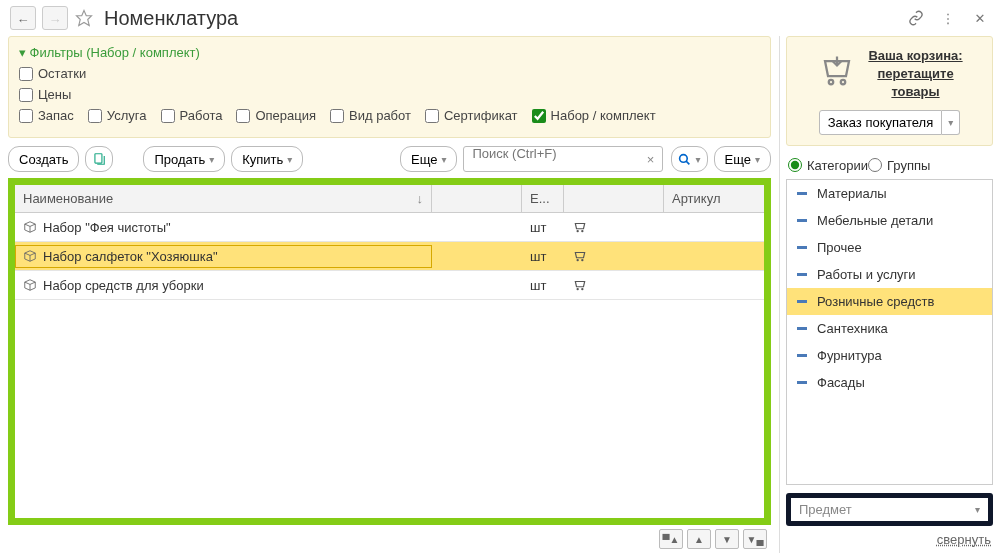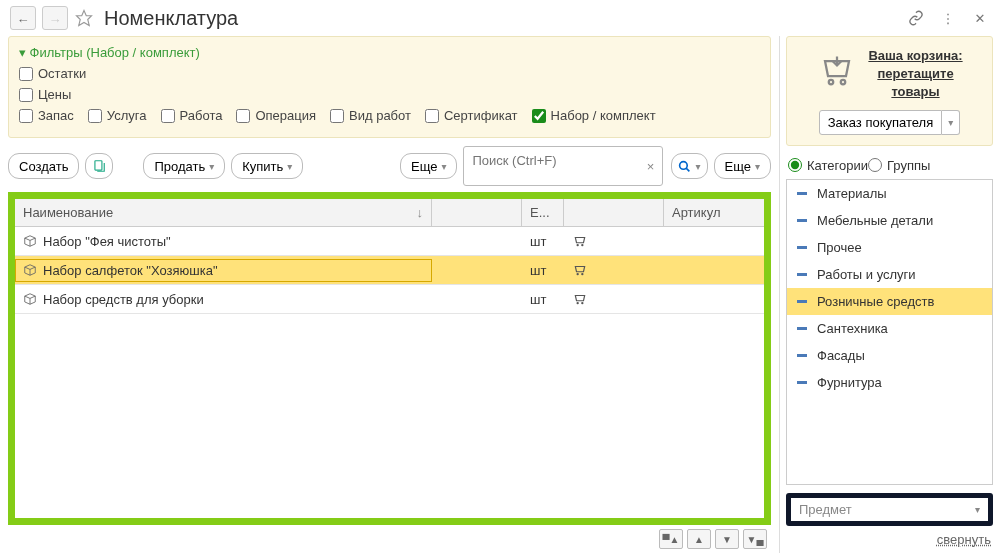"Поиск (Ctrl+F)" .search-input { height: 40px -> 26px }
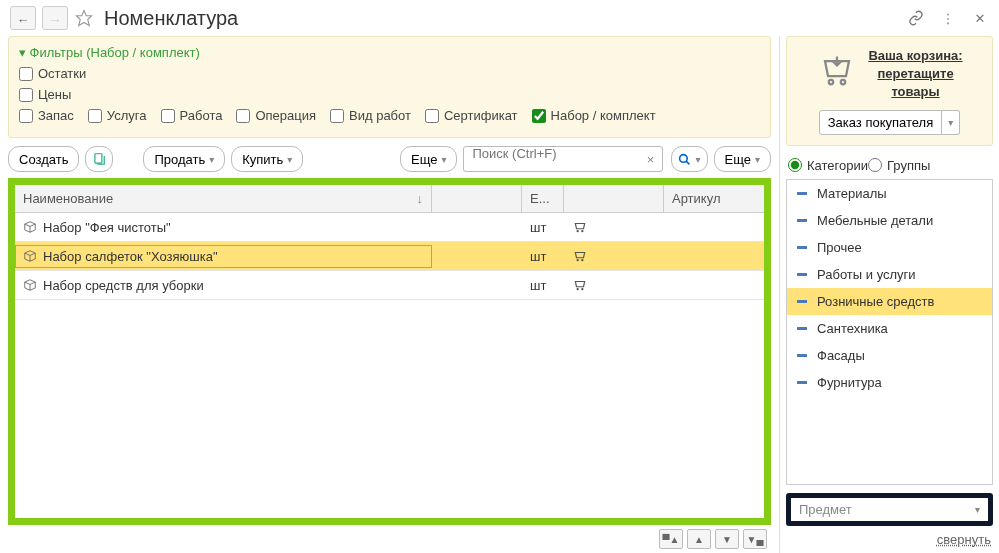"Фасады" div.cat-item { order: before "Фурнитура" -> after "Фурнитура" }
